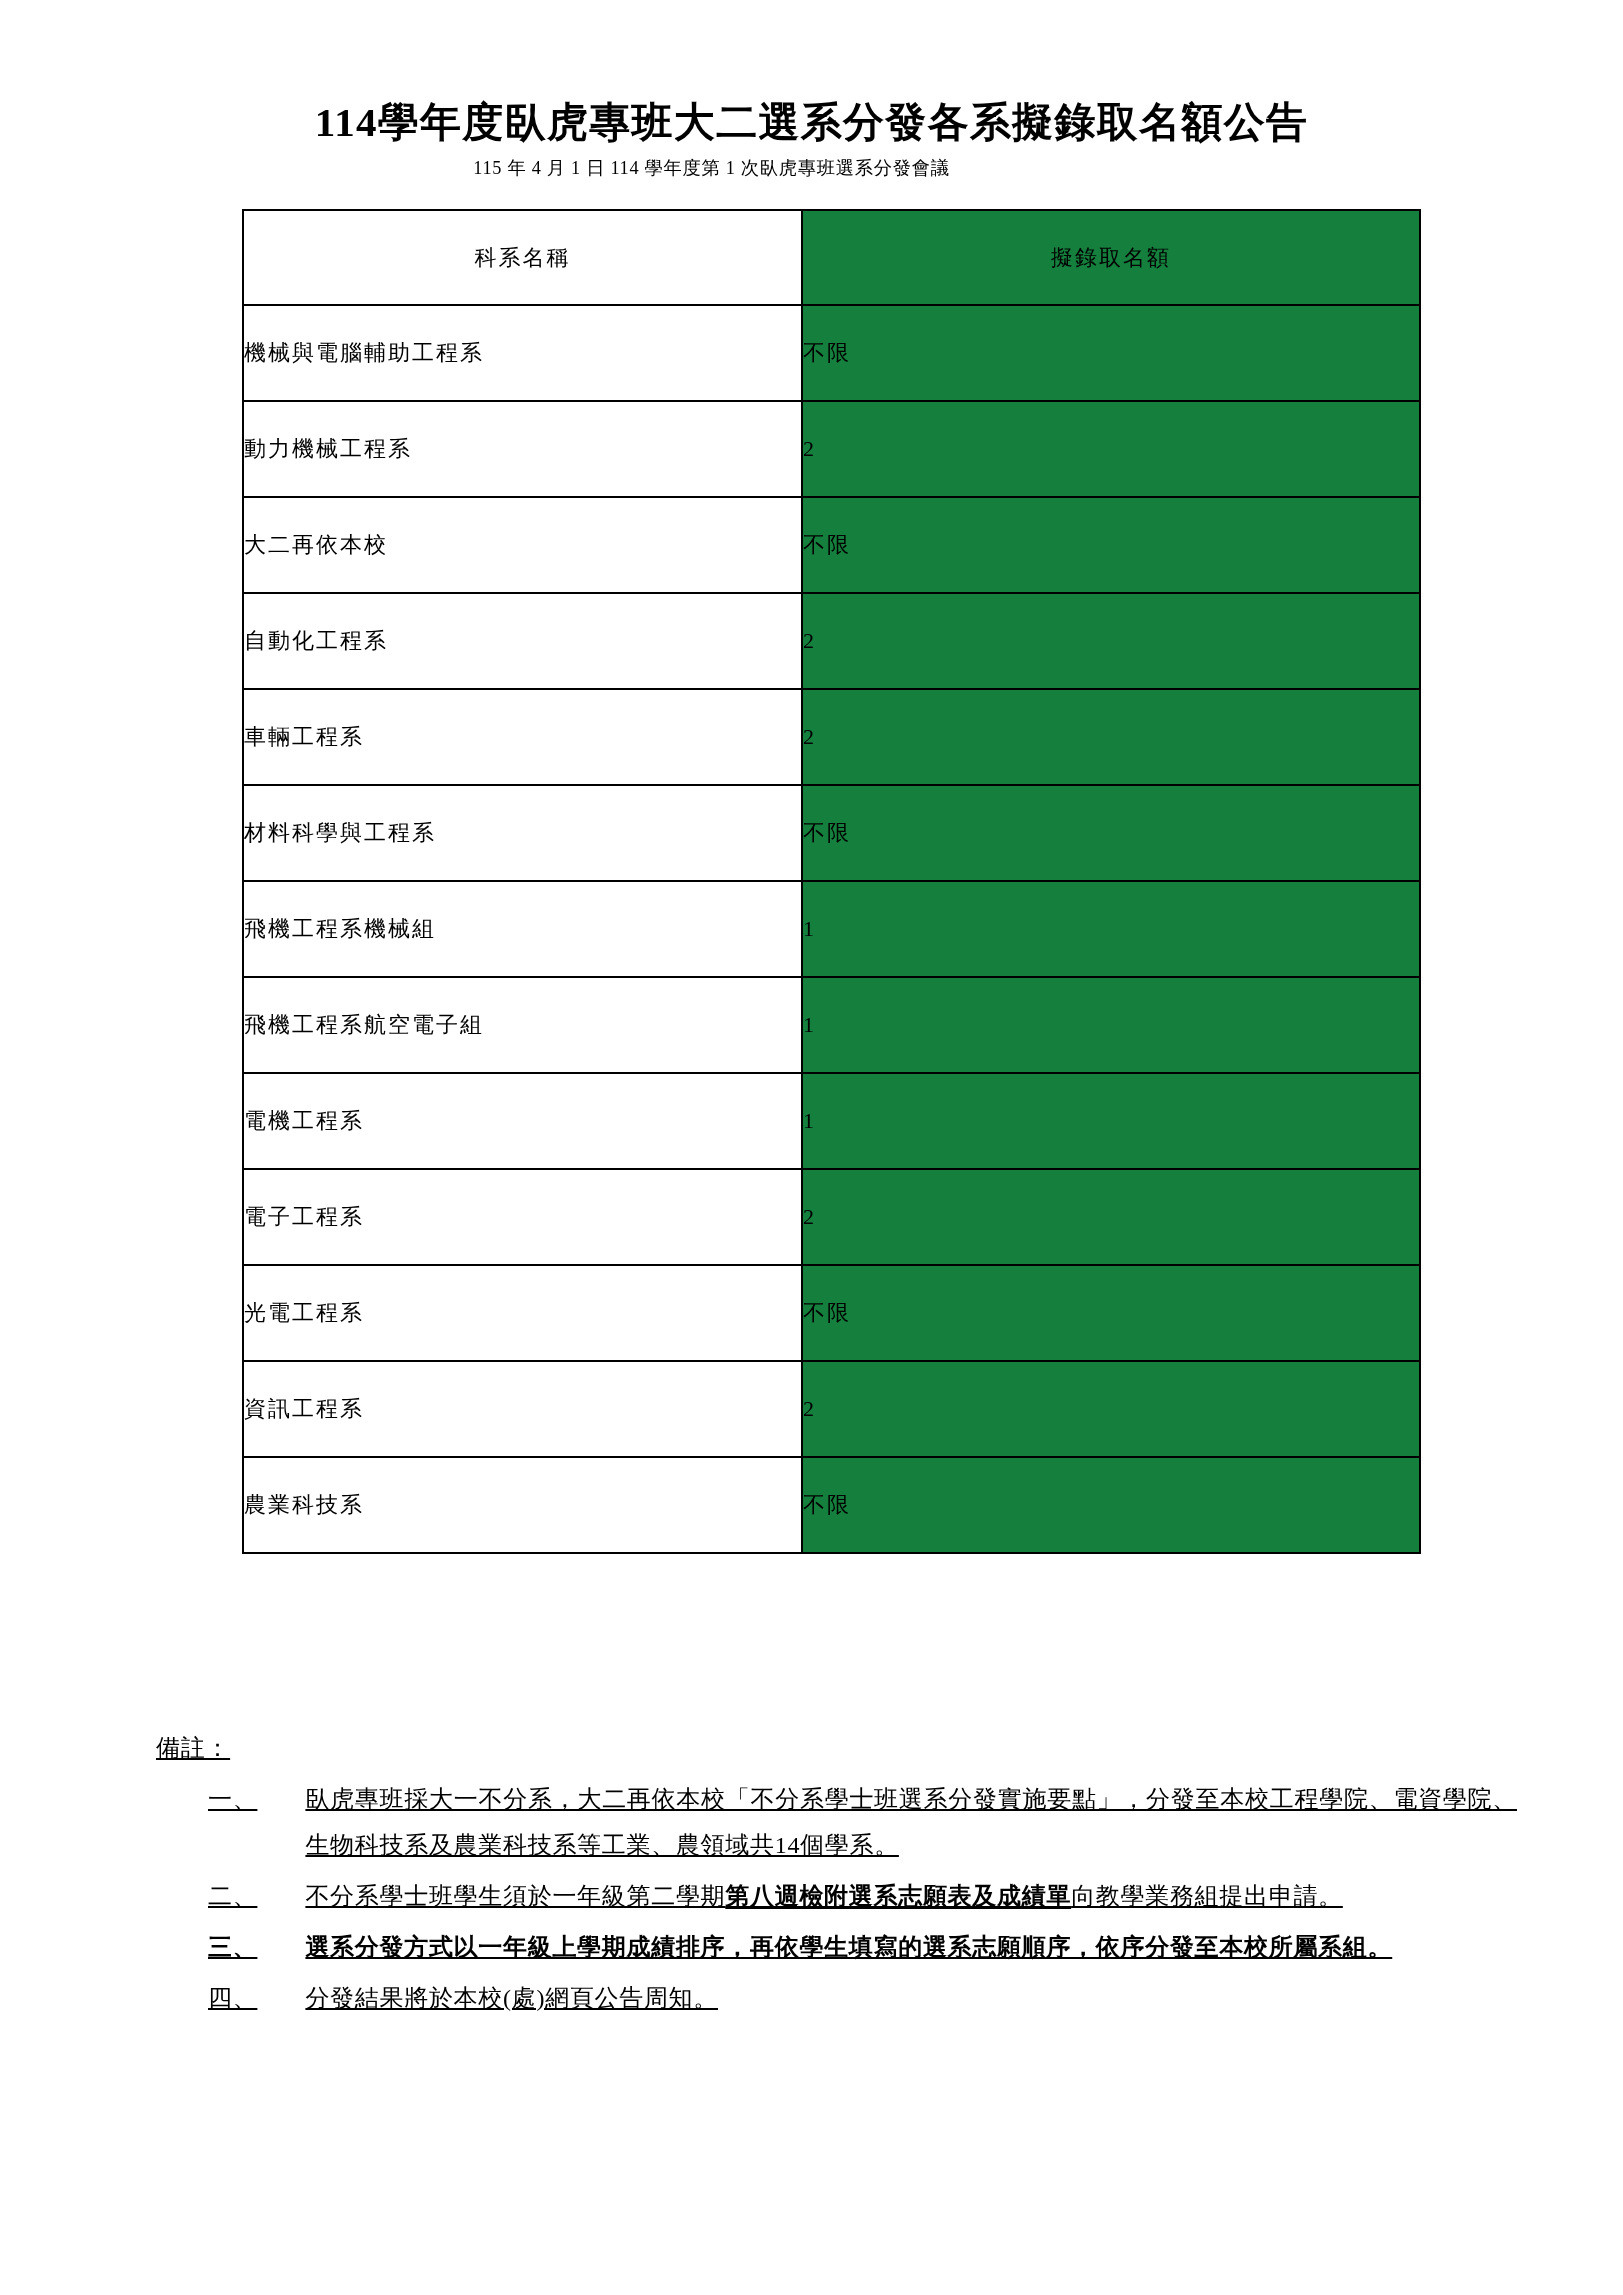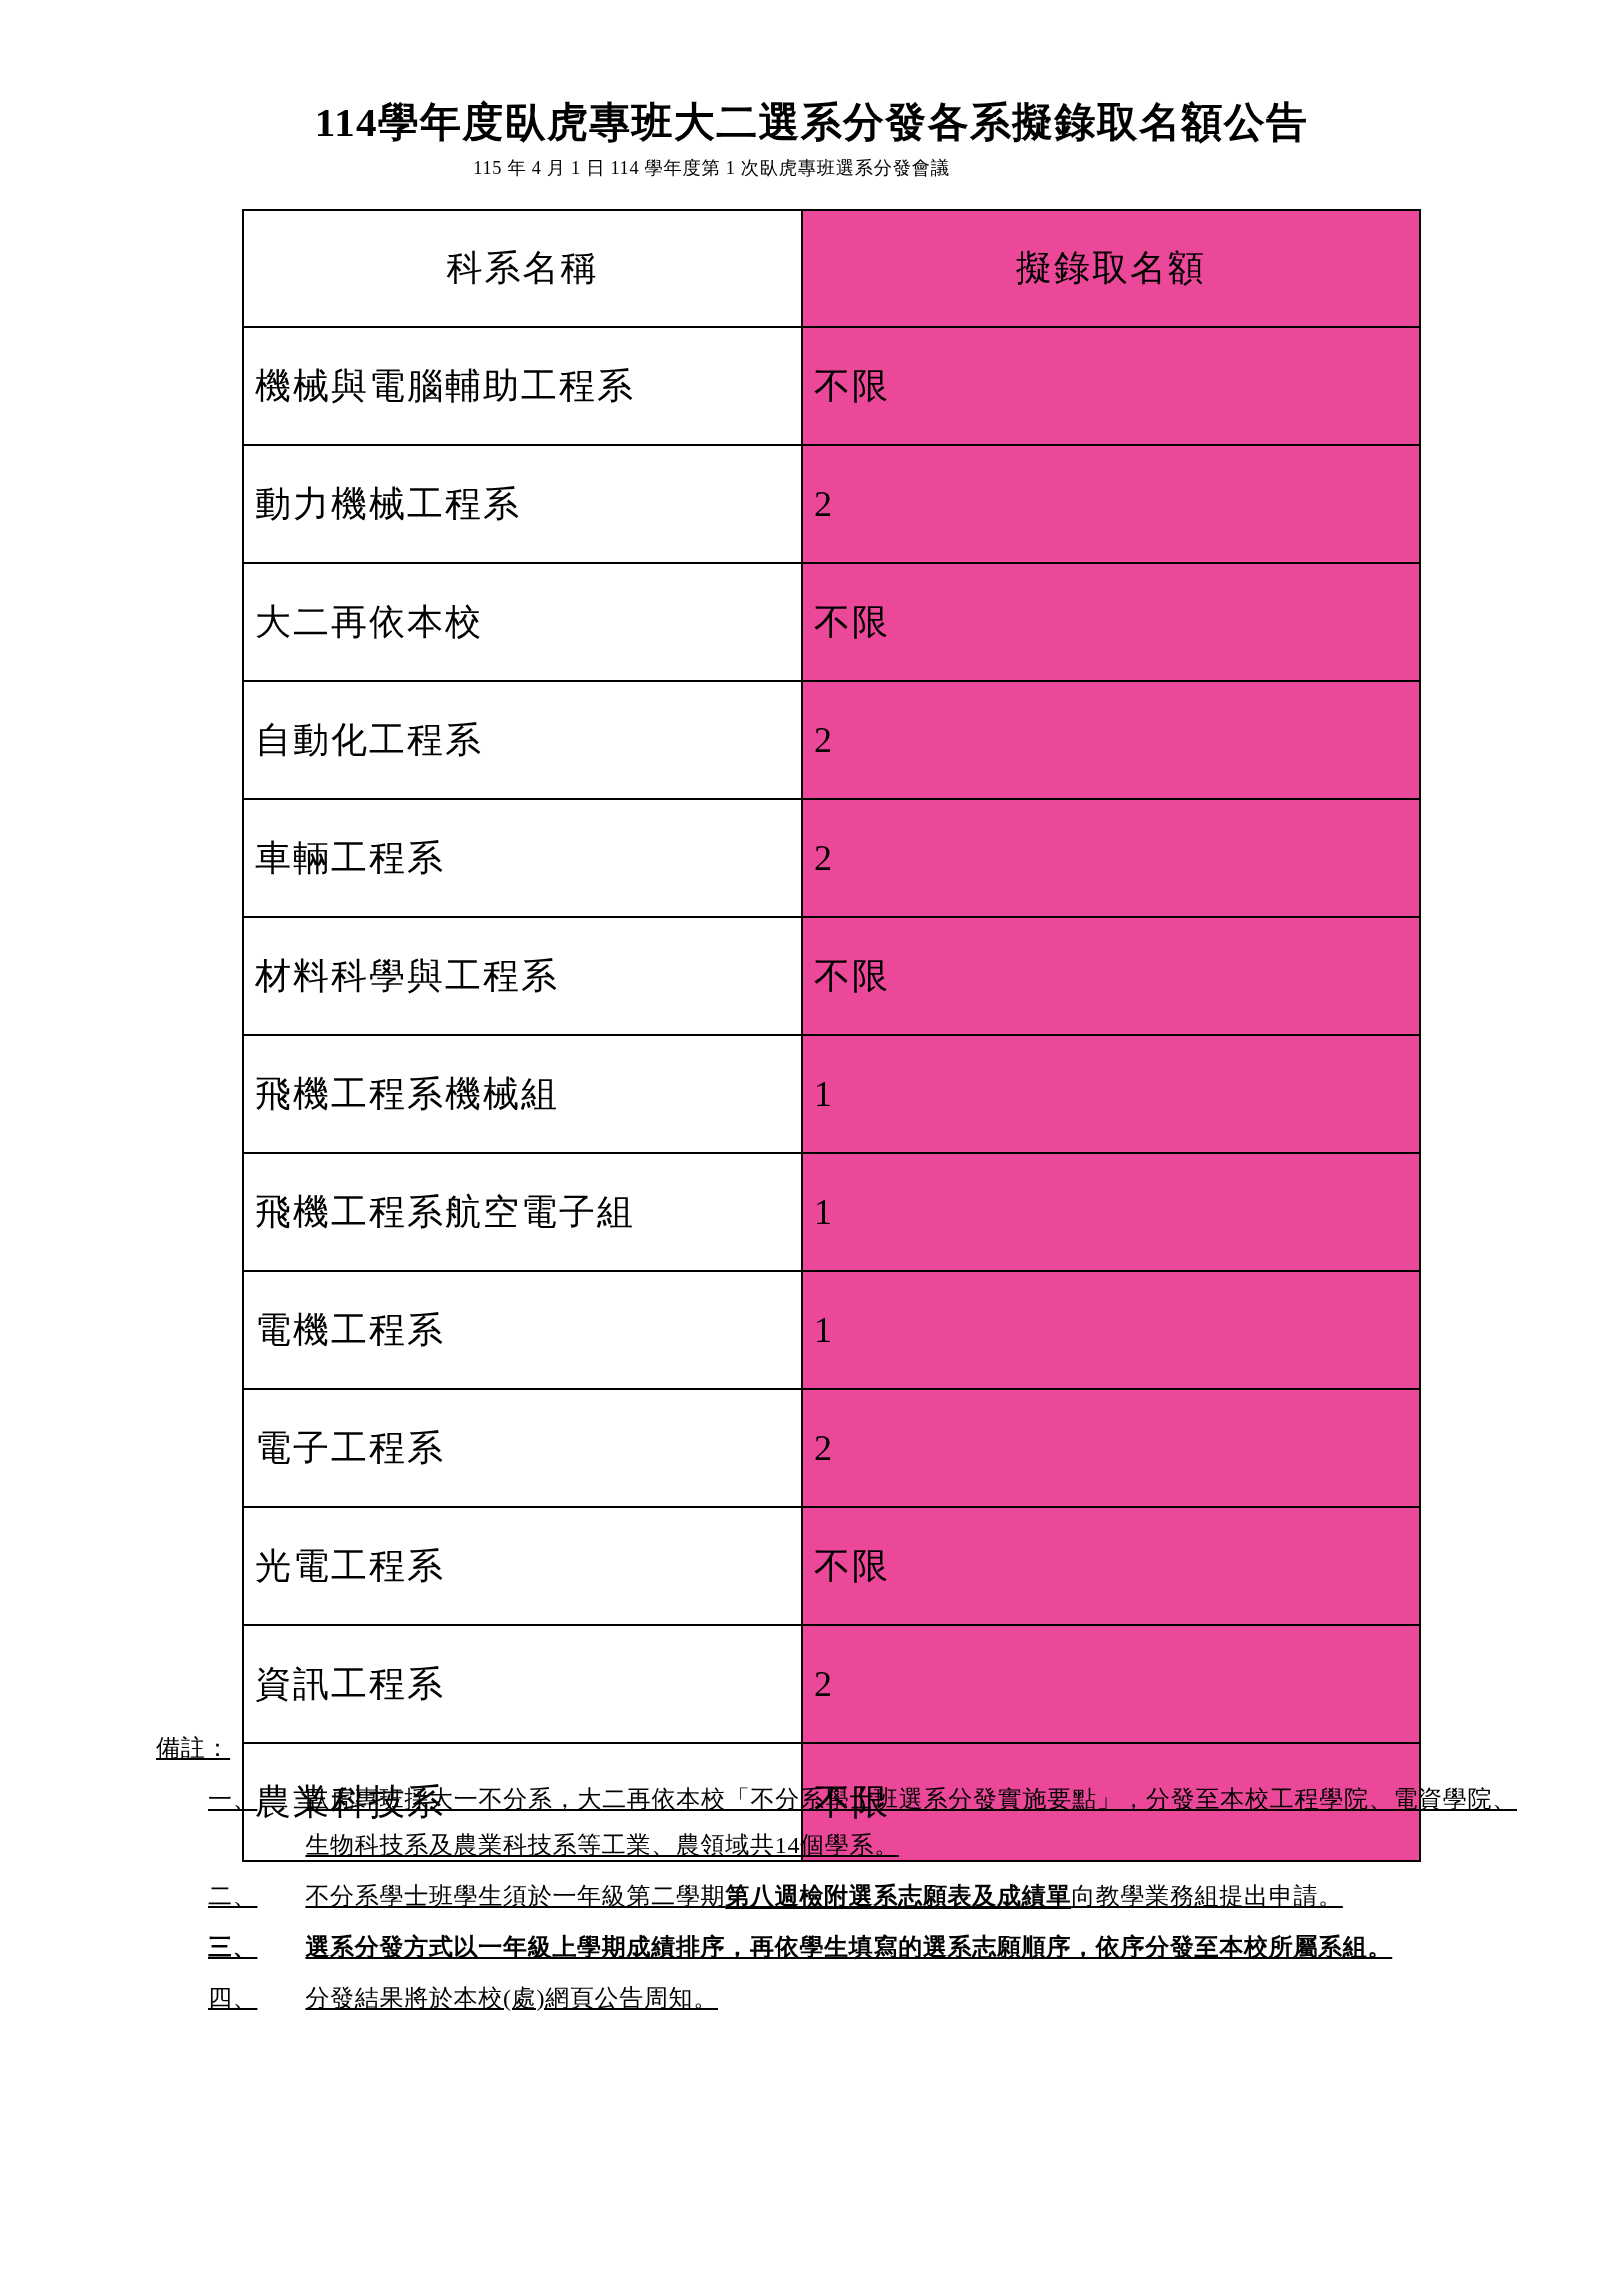"科系名稱" .quota-table th, .quota-table td { font-size: 36px -> 22px; padding: 11px -> 0 }
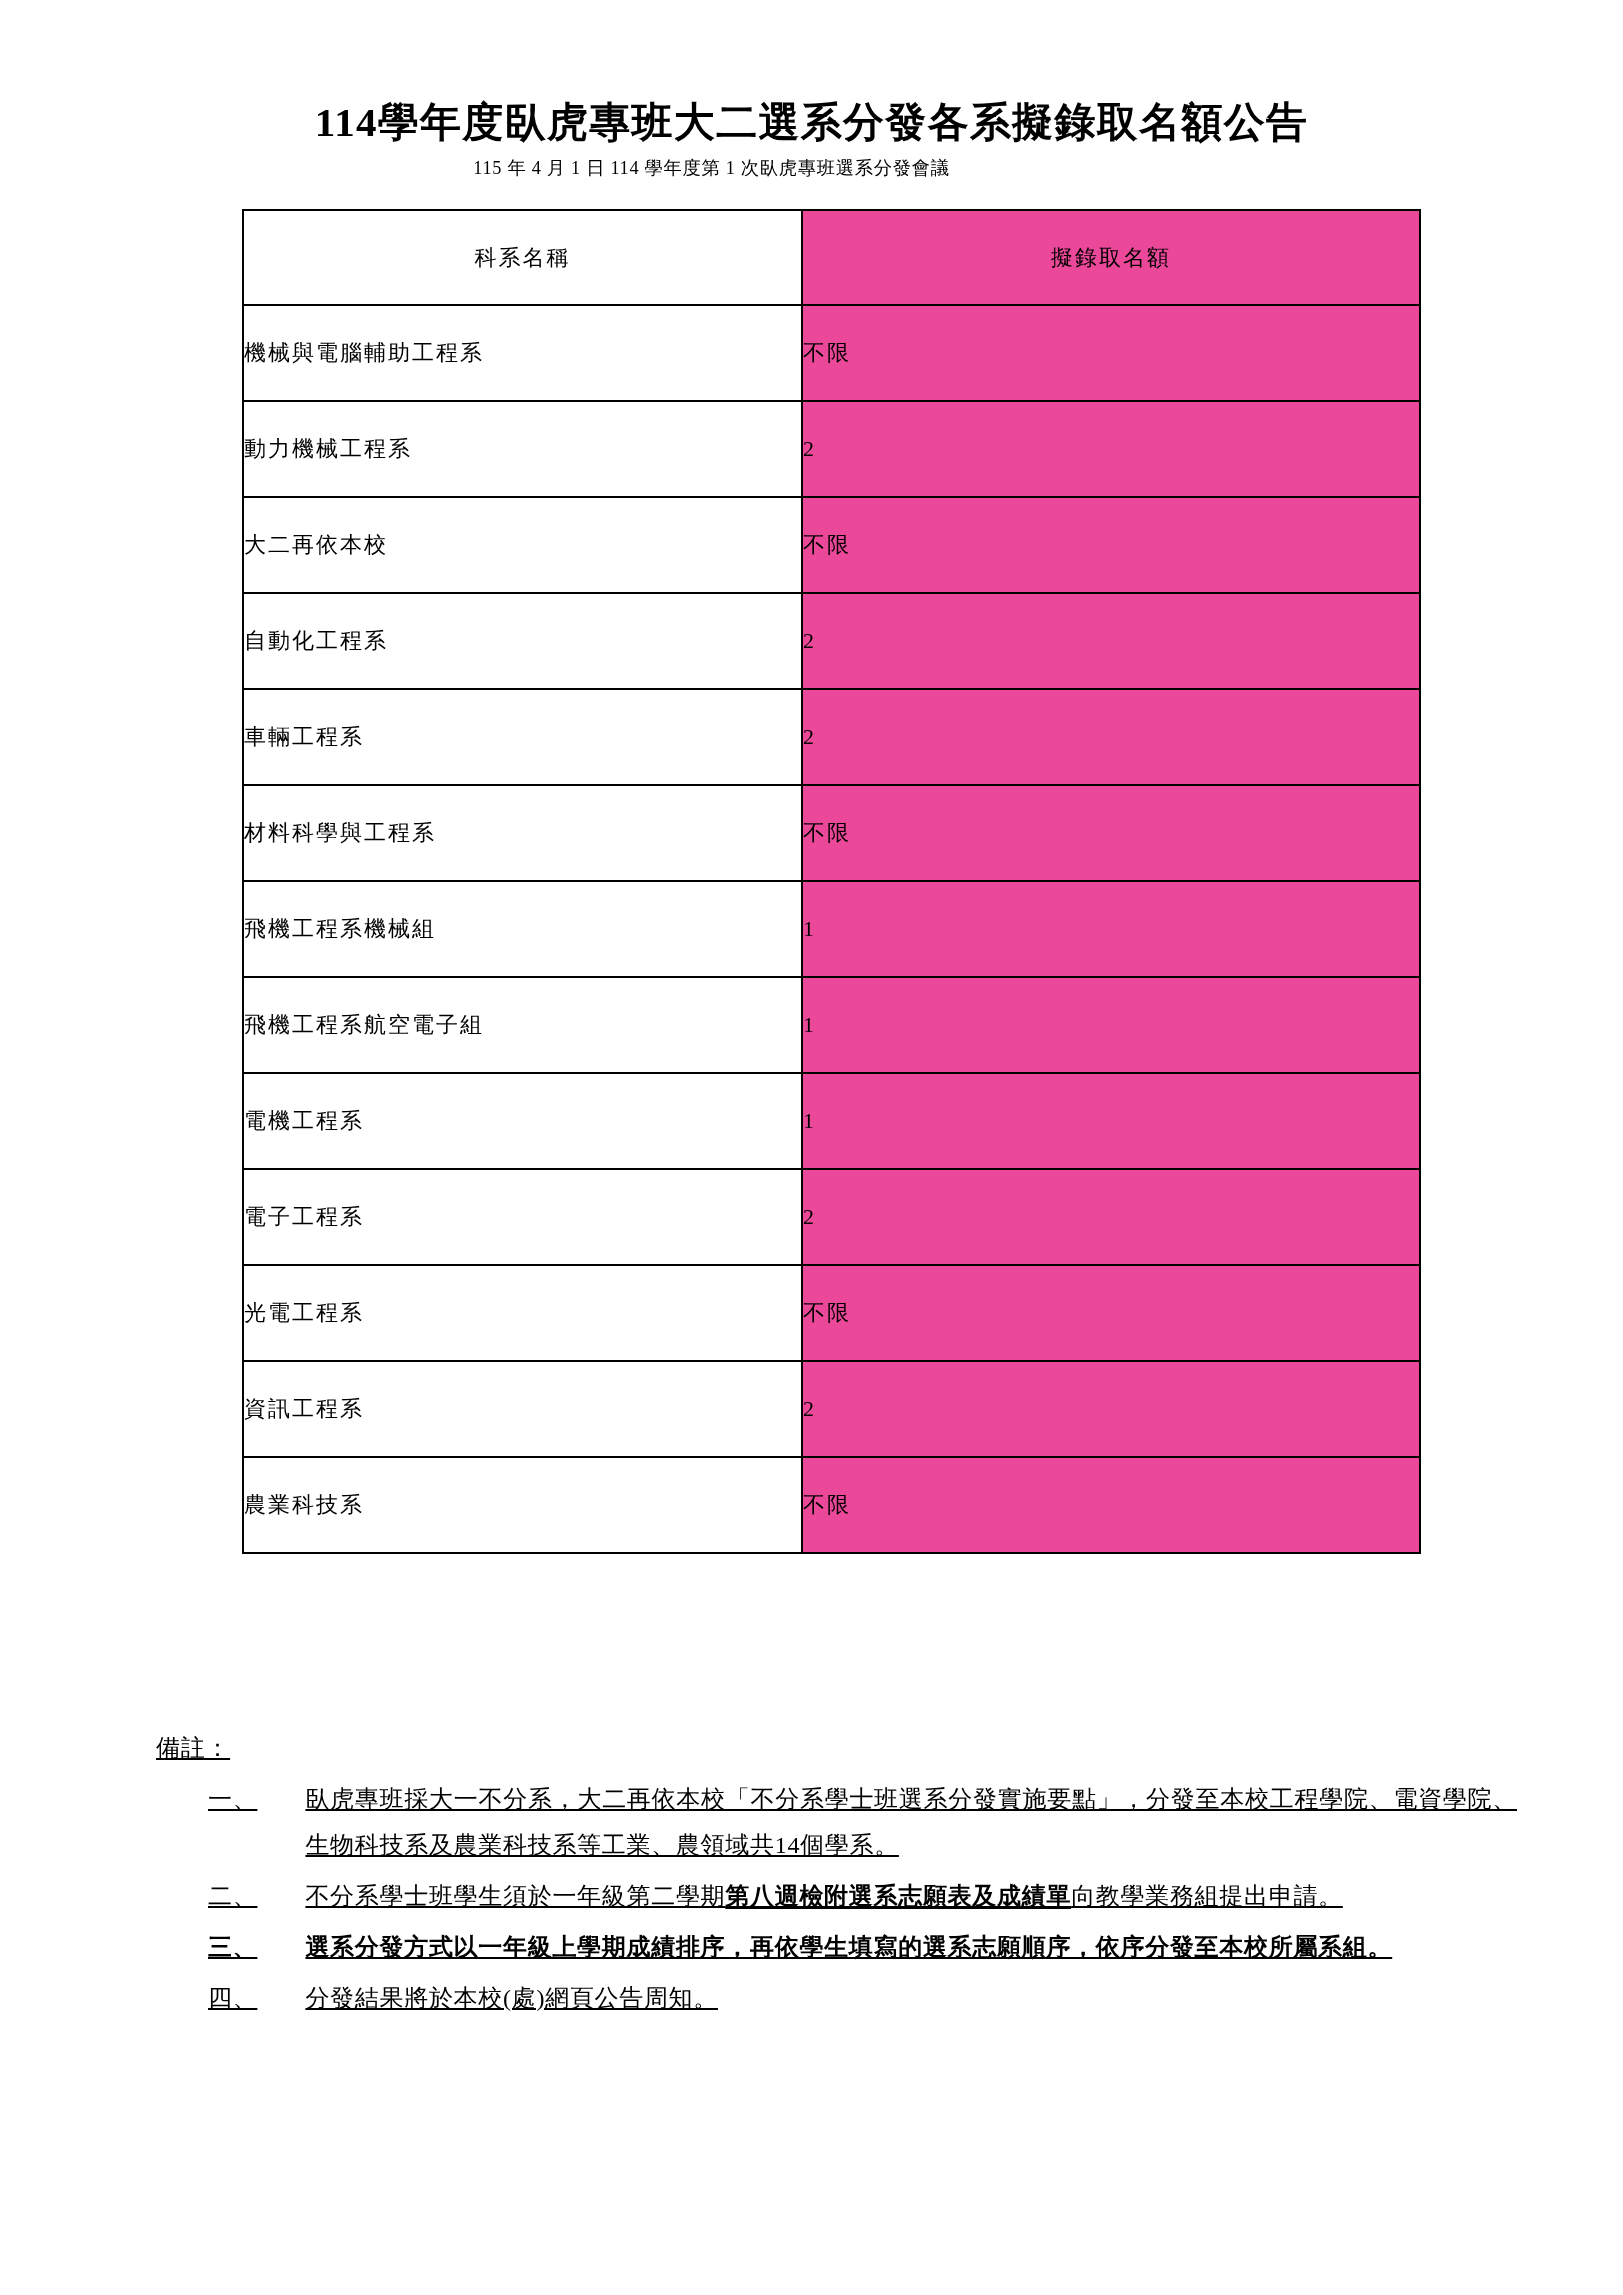"擬錄取名額" .cell-quota { background: #ec4899 -> #15803d }
